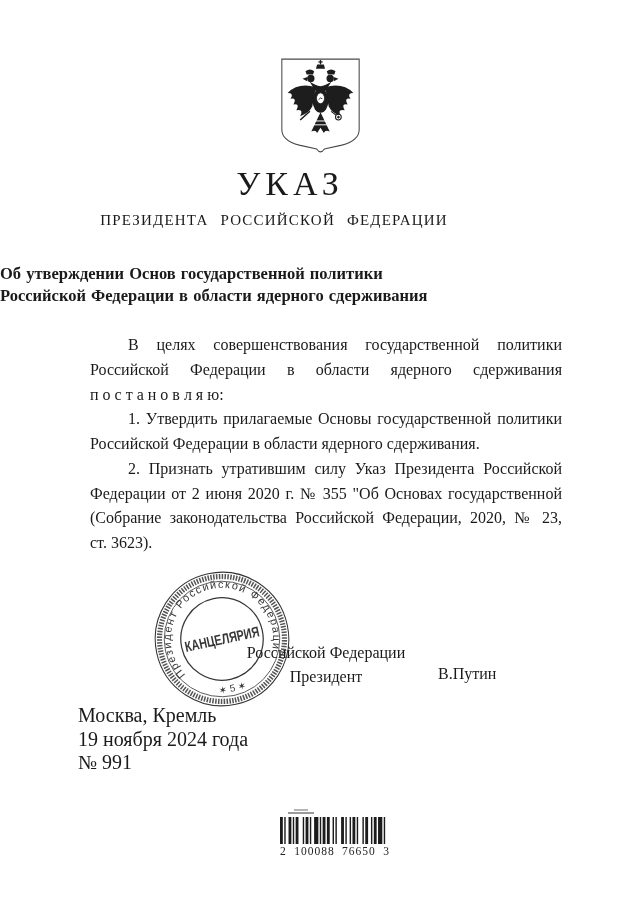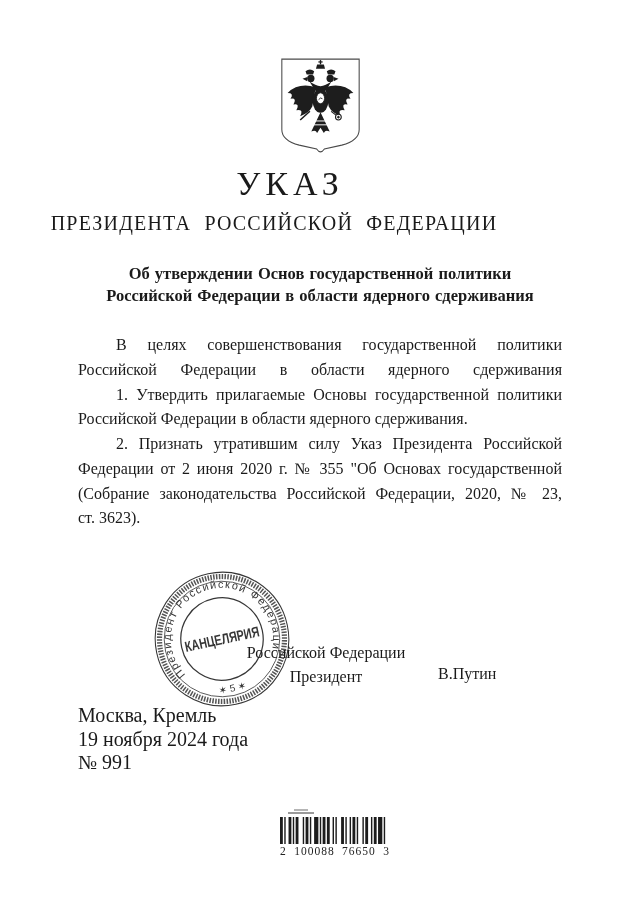"ПРЕЗИДЕНТА РОССИЙСКОЙ ФЕДЕРАЦИИ" .doc-subtitle { font-size: 20px -> 15px }
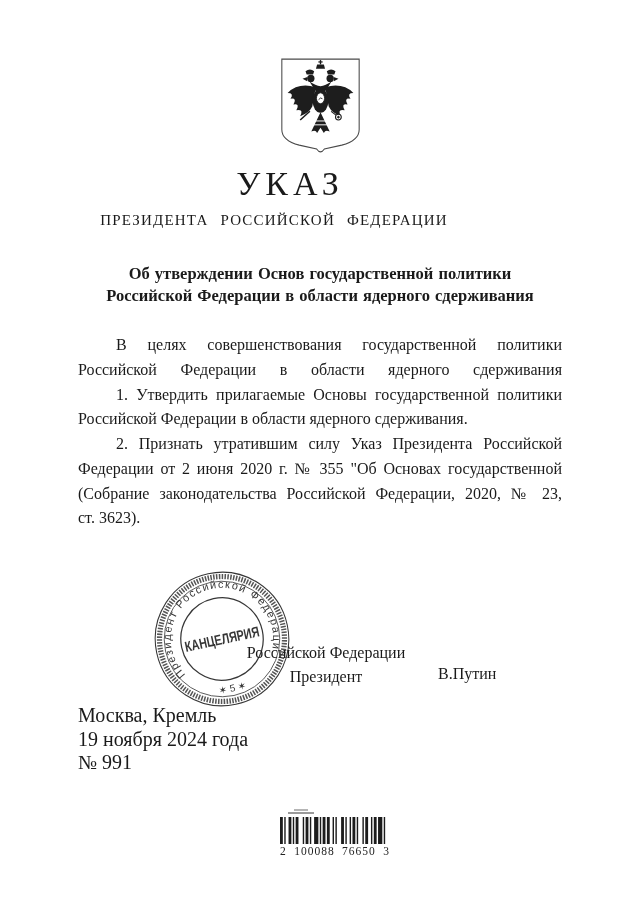"Об утверждении Основ государственной" .subject { text-align: center -> none }
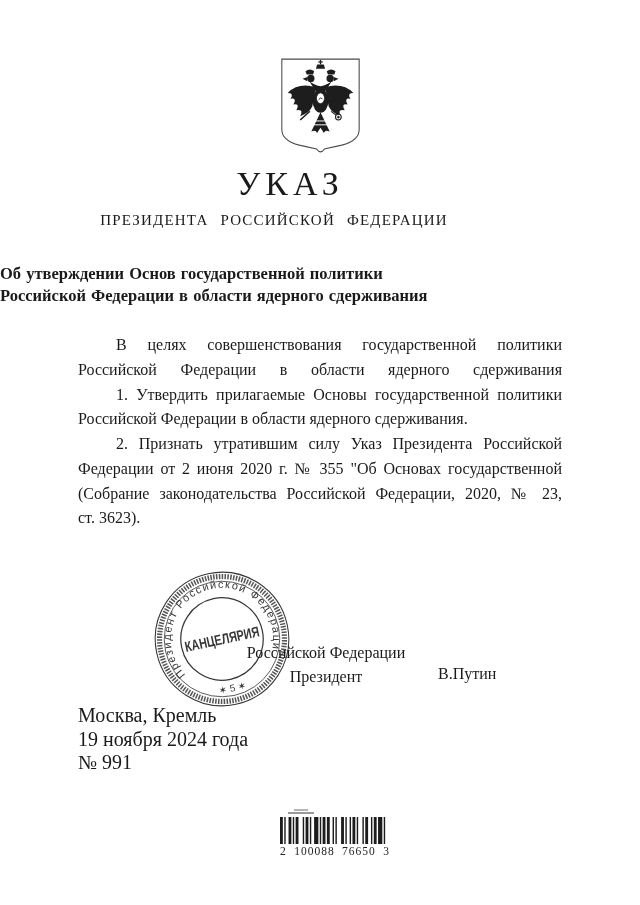"В целях совершенствования" .bline { margin-left: none -> 12px }
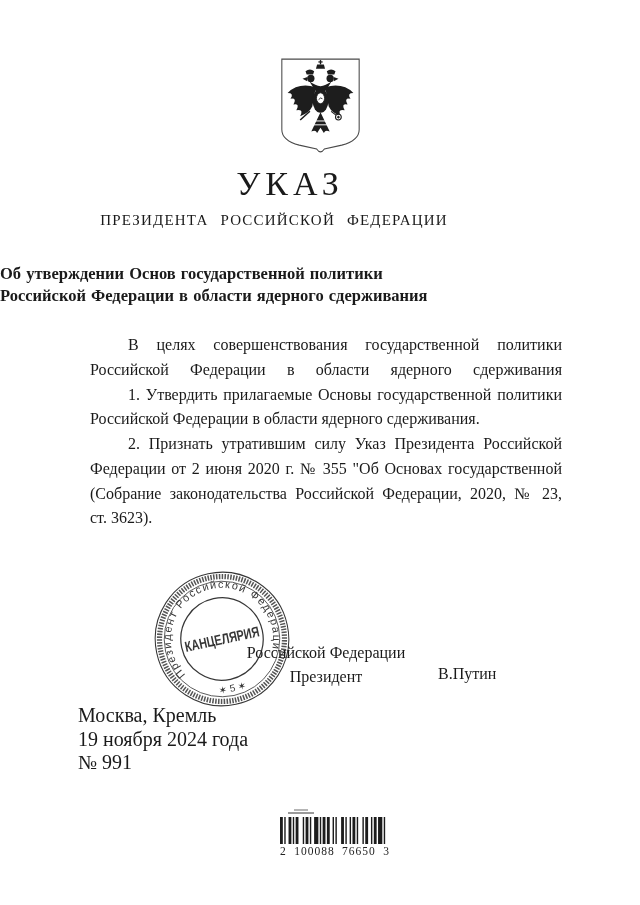"п о с т а" div.bline { html: none -> <div>п о с т а н о в л я ю:</div> }
